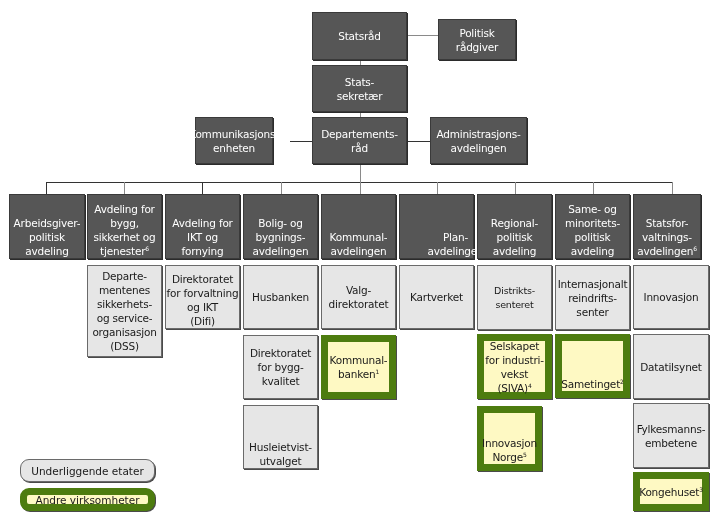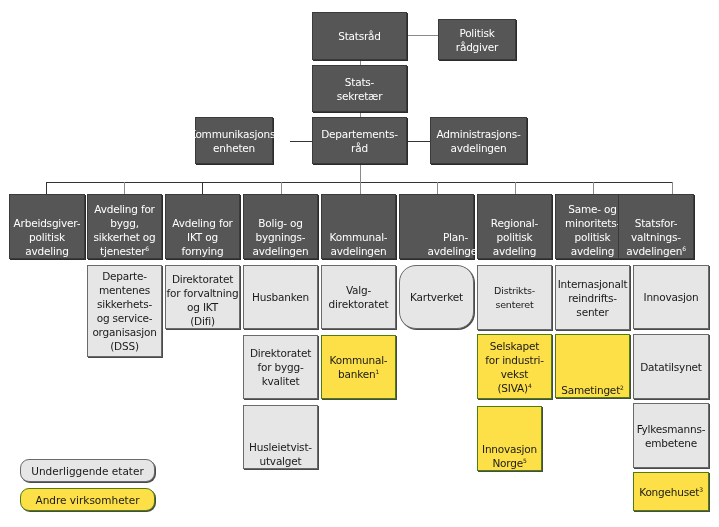"Statsfor-" div.box { left: 618px -> 633px; width: 76px -> 68px }
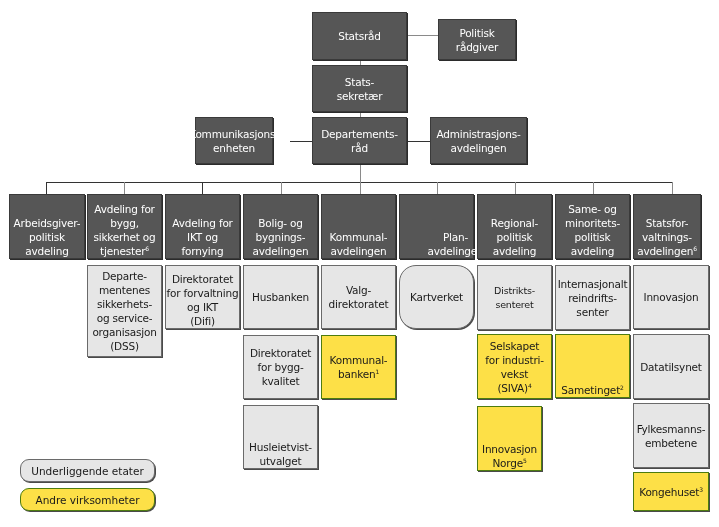"Kartverket" div.box { border-radius: 17px -> none }
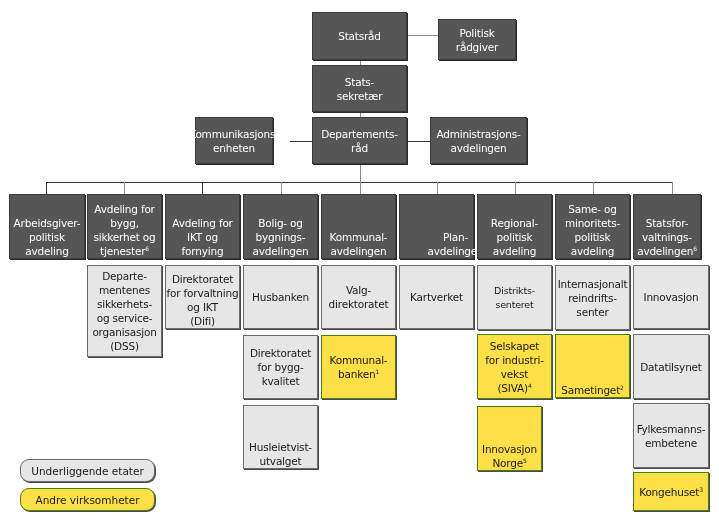"Selskapet" .mid { background: #fde047 -> #fef9c3; border: 1px solid #4d7c0f -> 7px solid #4d7c0f }
